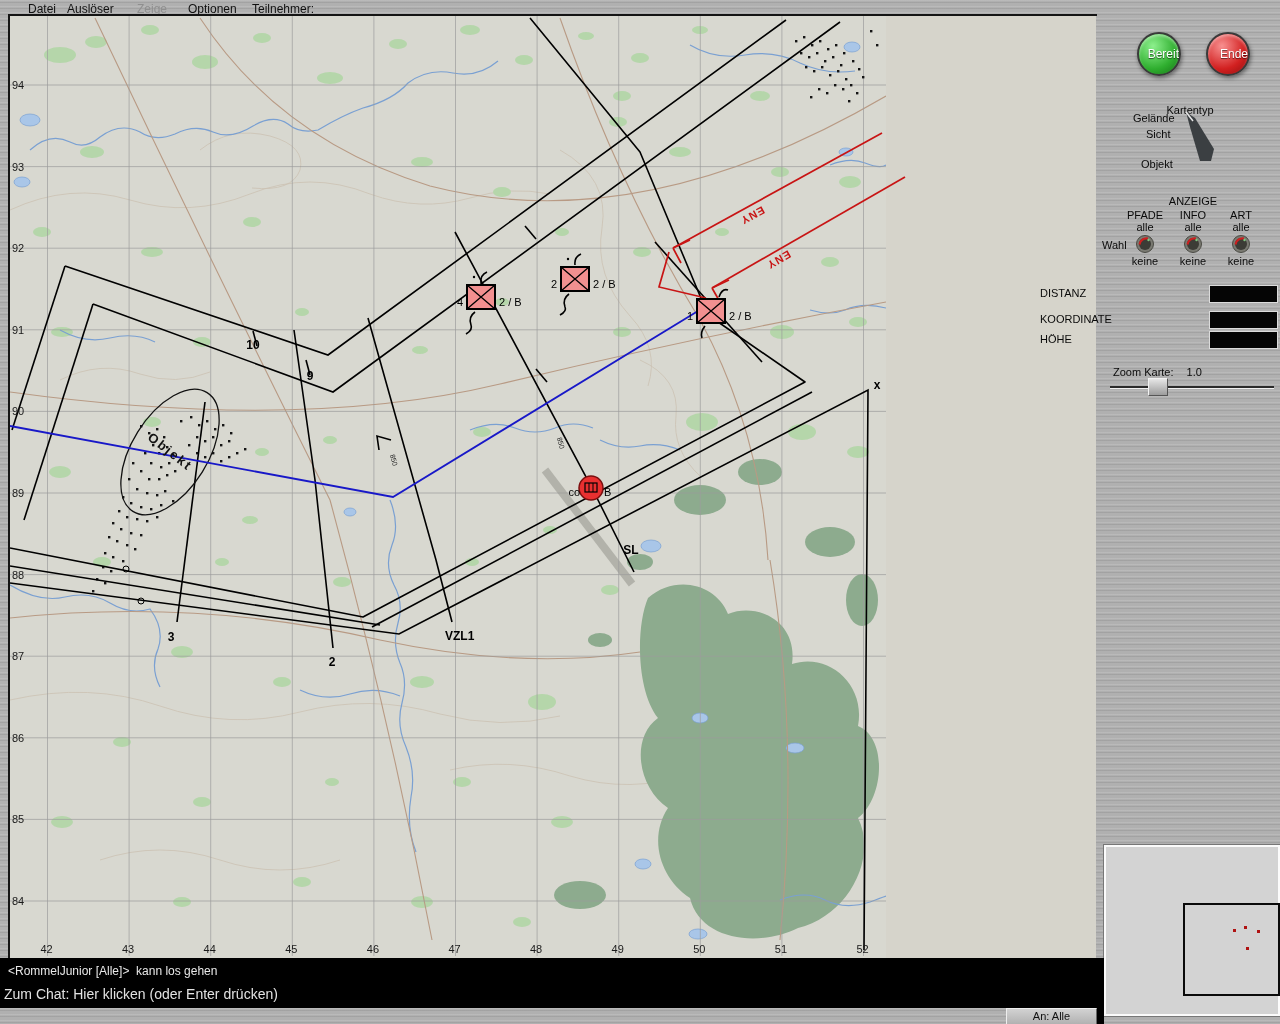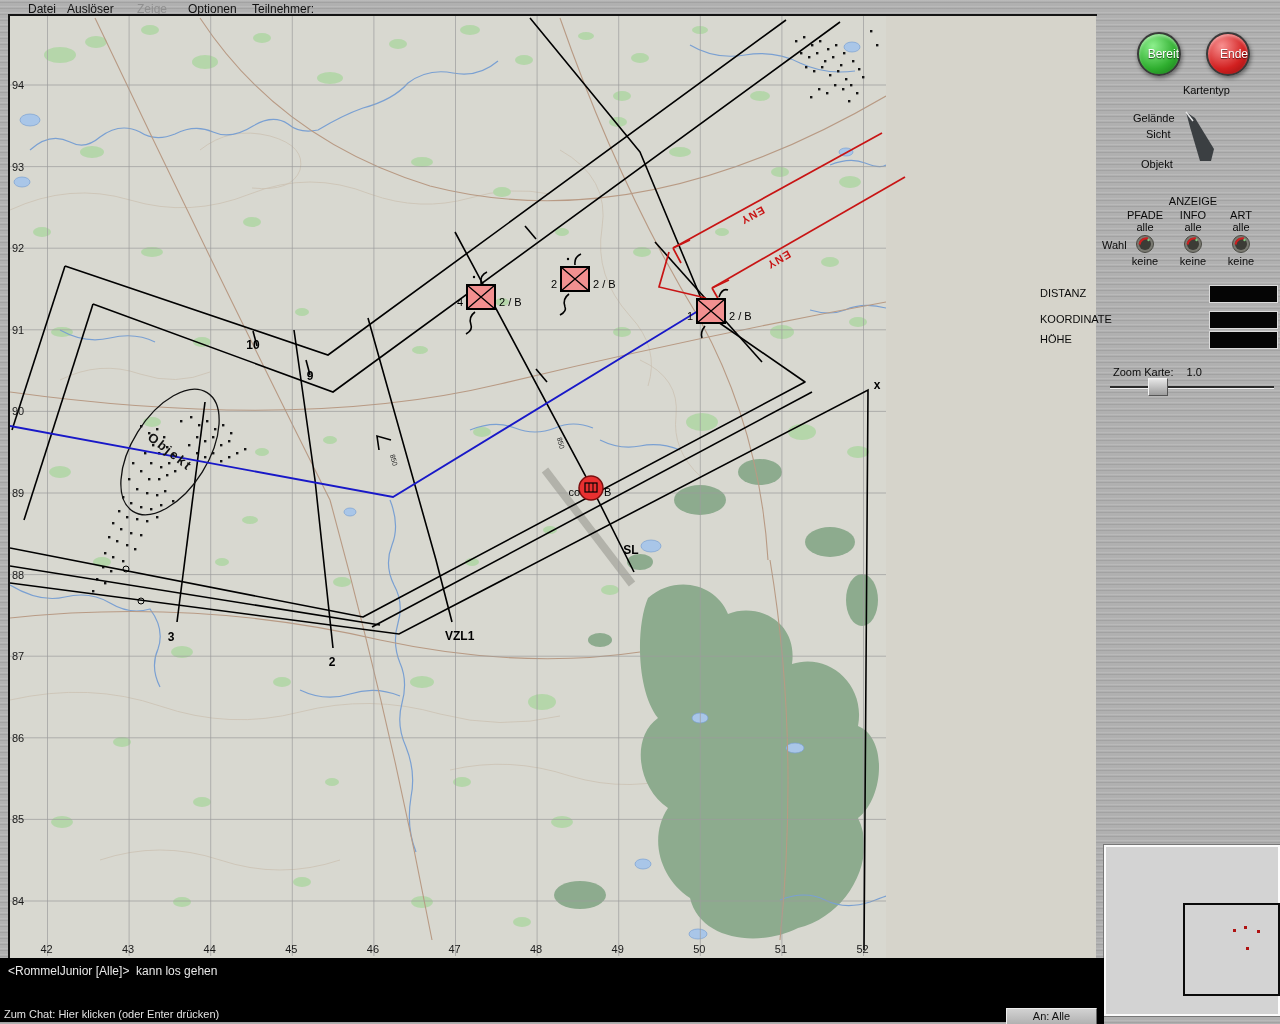"Kartentyp" div.sb-txt { text-align: right -> center; top: 84px -> 104px }
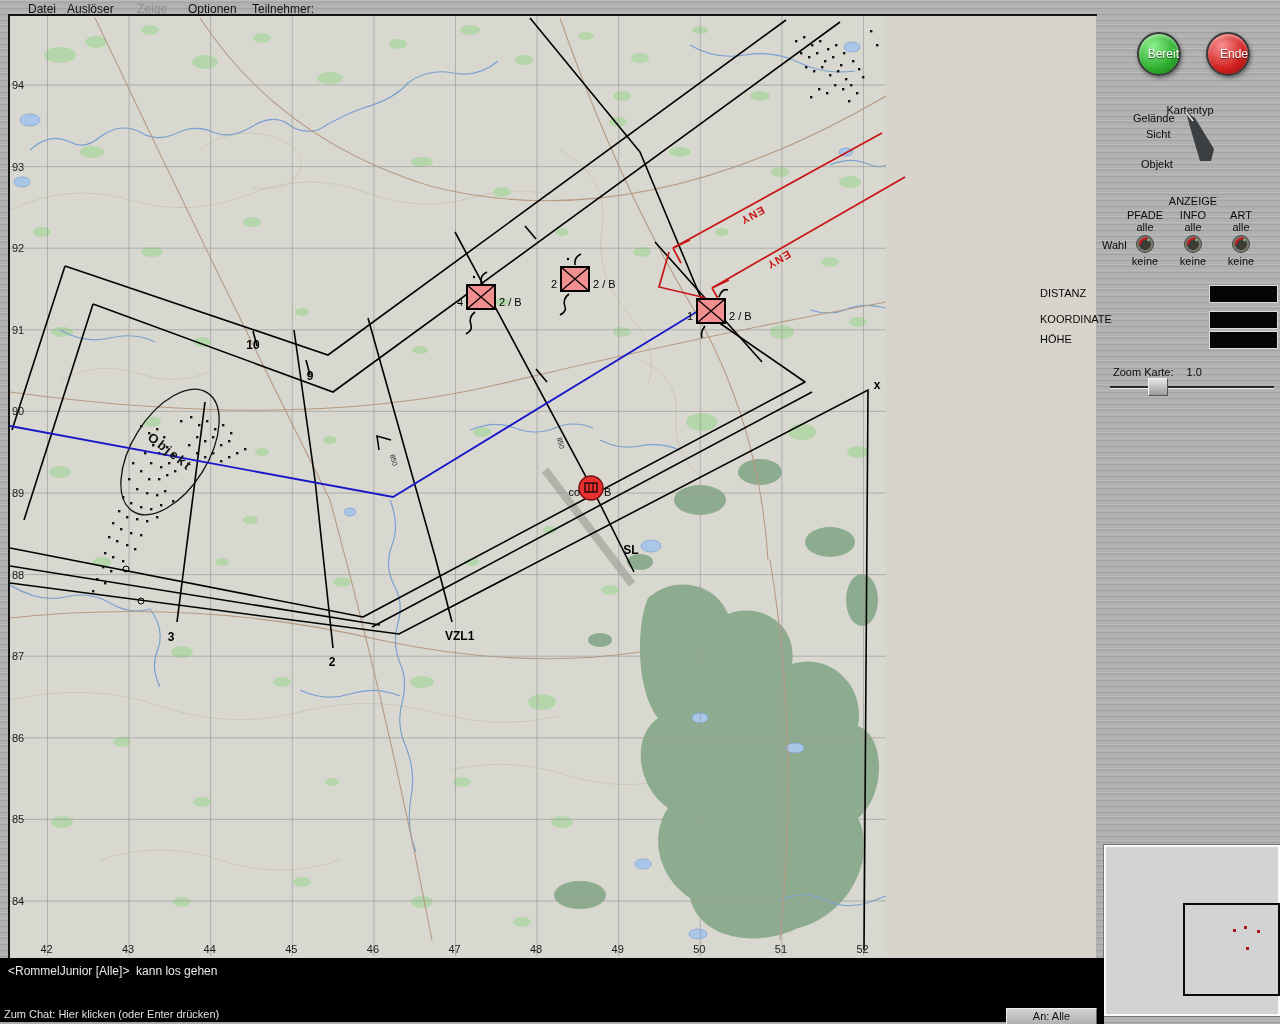"Zum Chat: Hier klicken (oder" .chatbar { font-size: 11px -> 14px; top: 1006px -> 984px }
